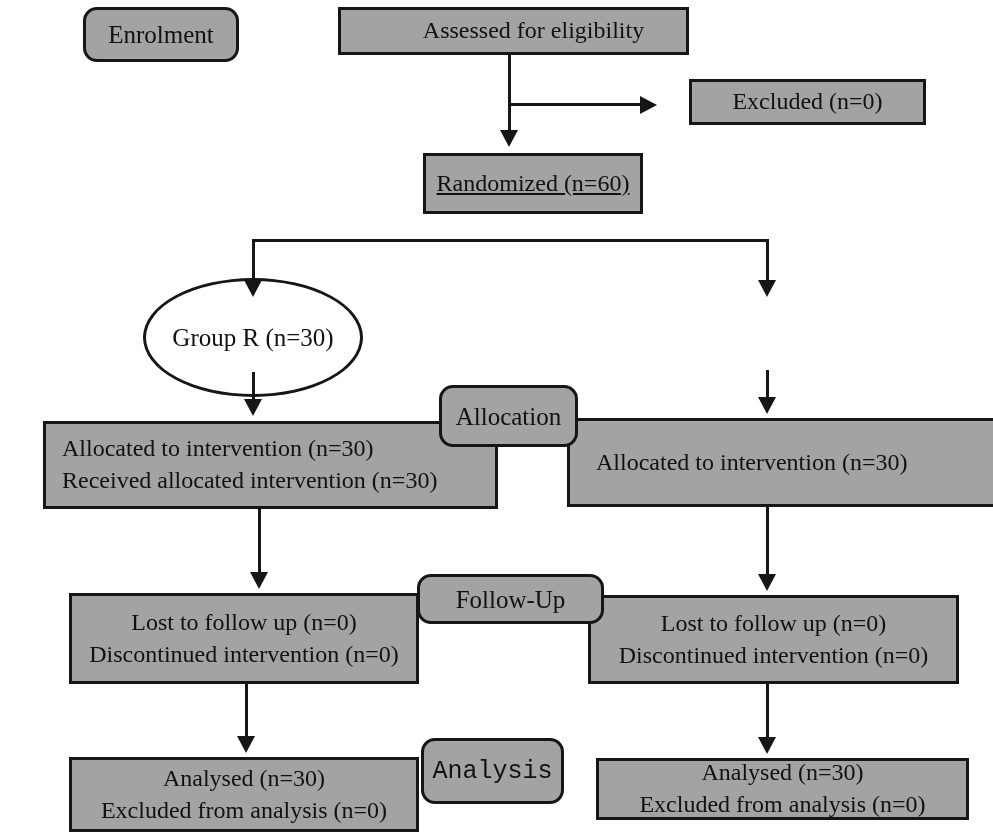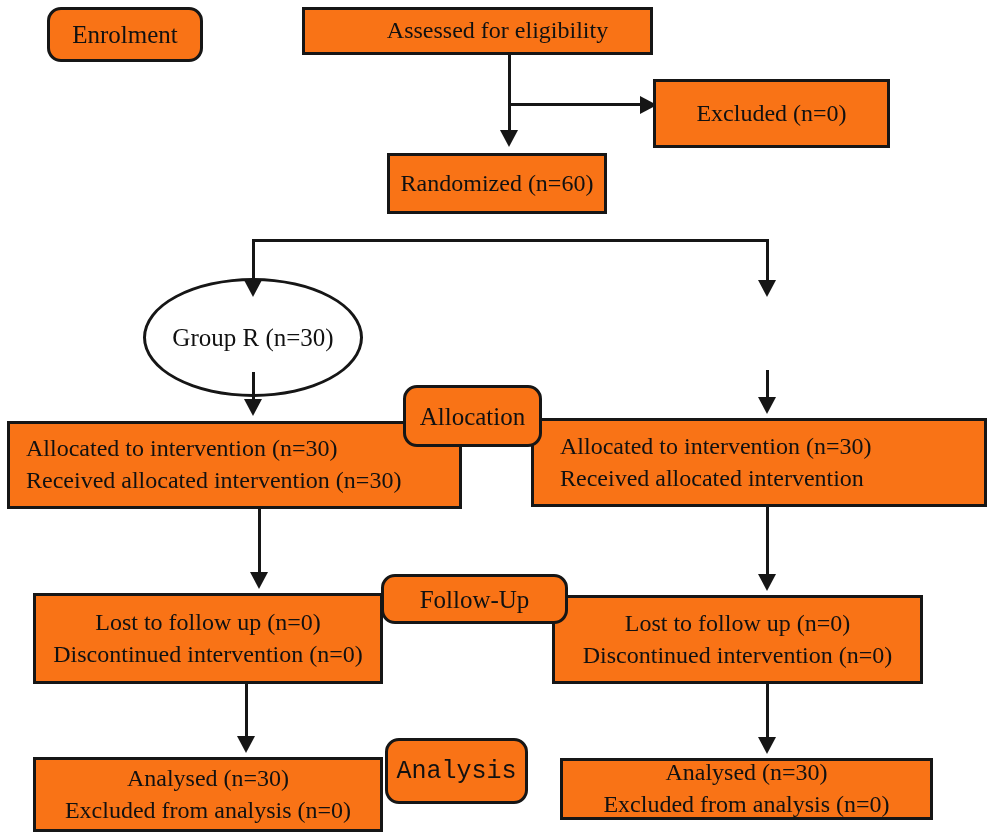"Enrolment" .box { background: #f97316 -> #a3a3a3; margin-left: none -> 36px }
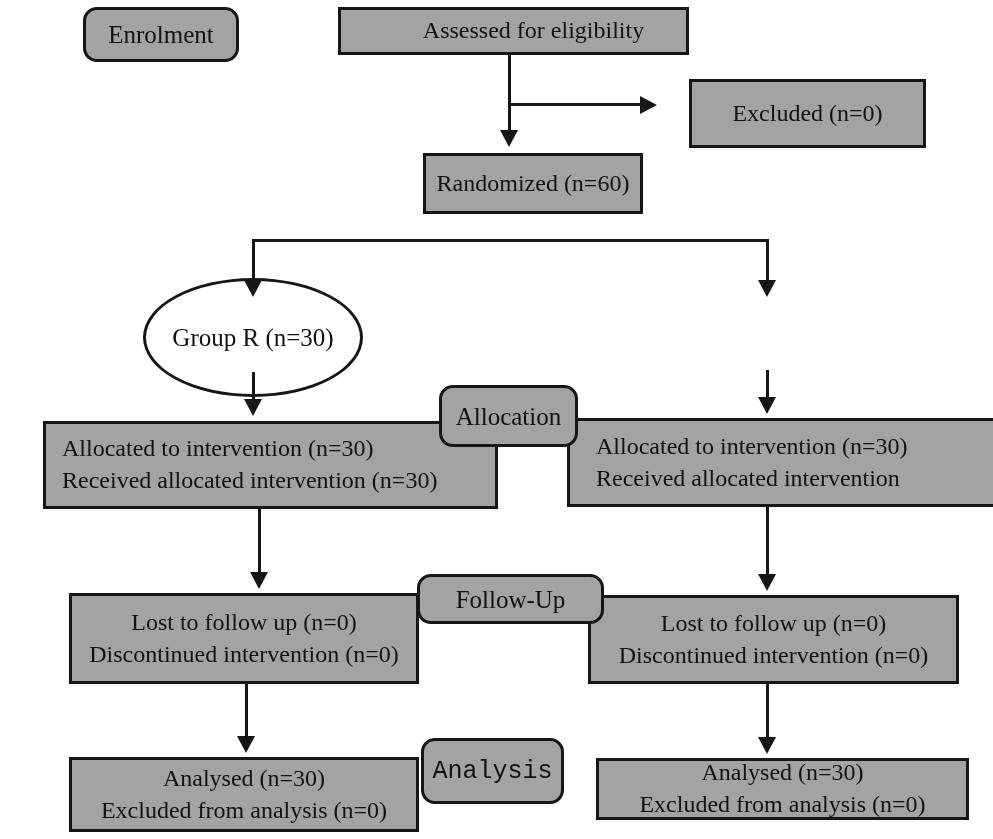"Excluded (n=0)" div.box { height: 69px -> 46px }
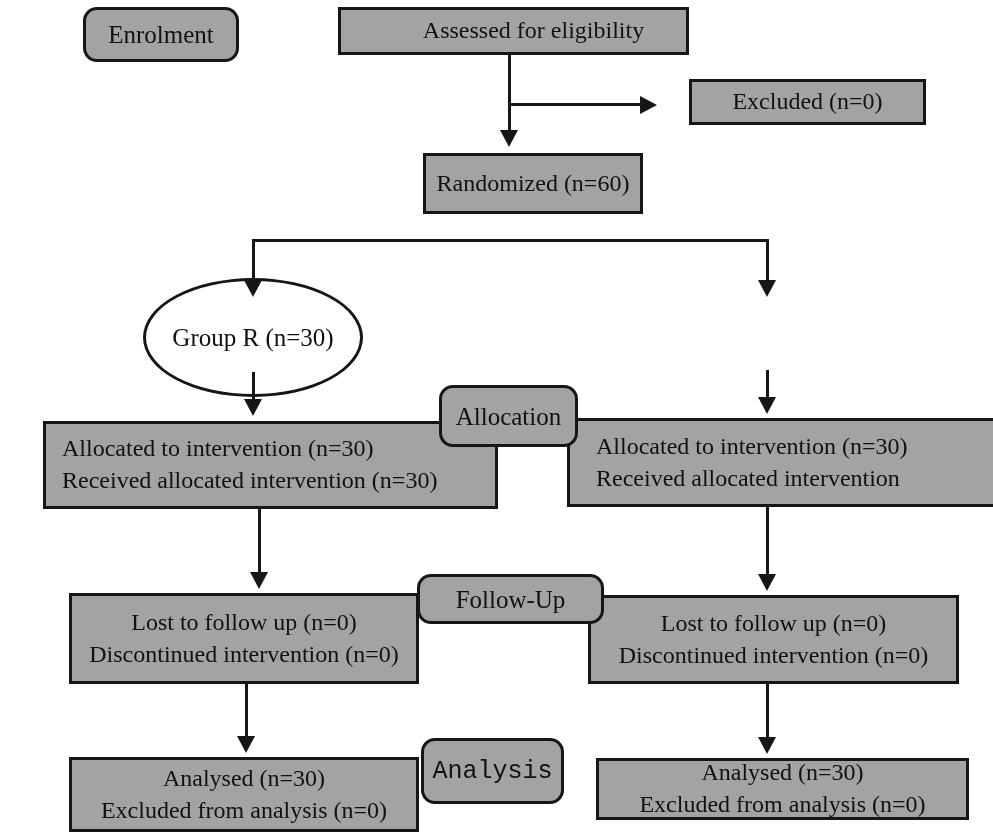"Randomized (n=60)" div.box { text-decoration: none -> underline }
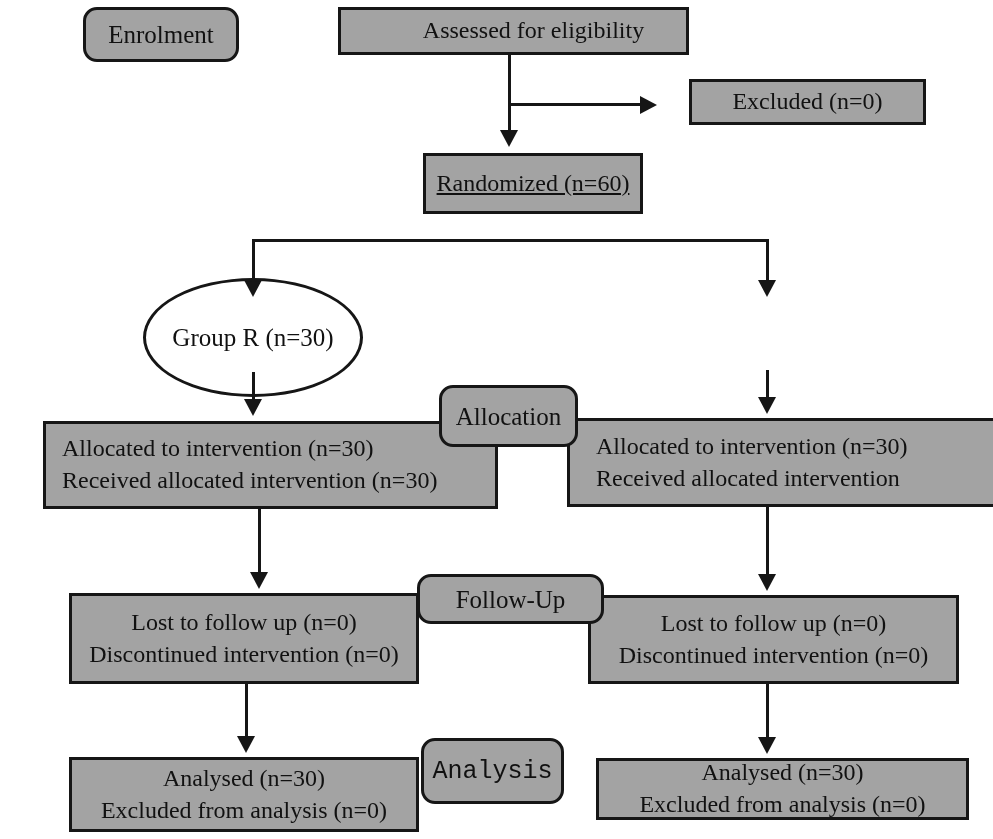"Received allocated intervention" div { html: <div>Received allocated intervention</div> -> none }
